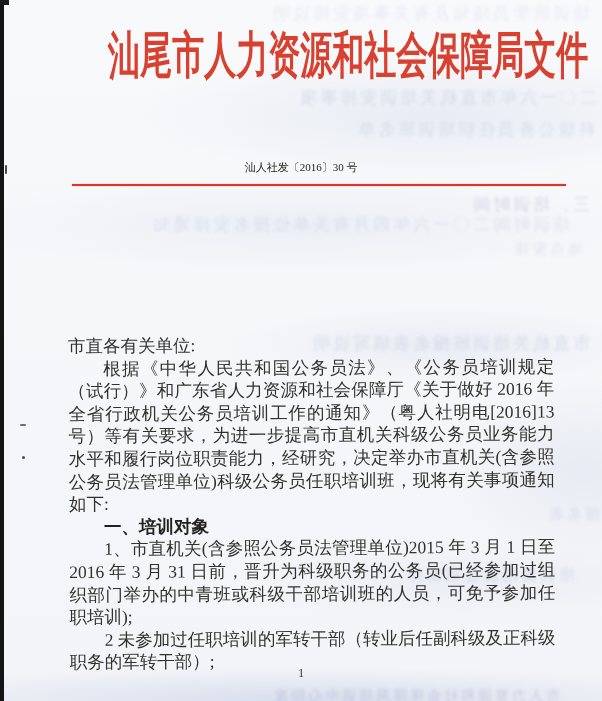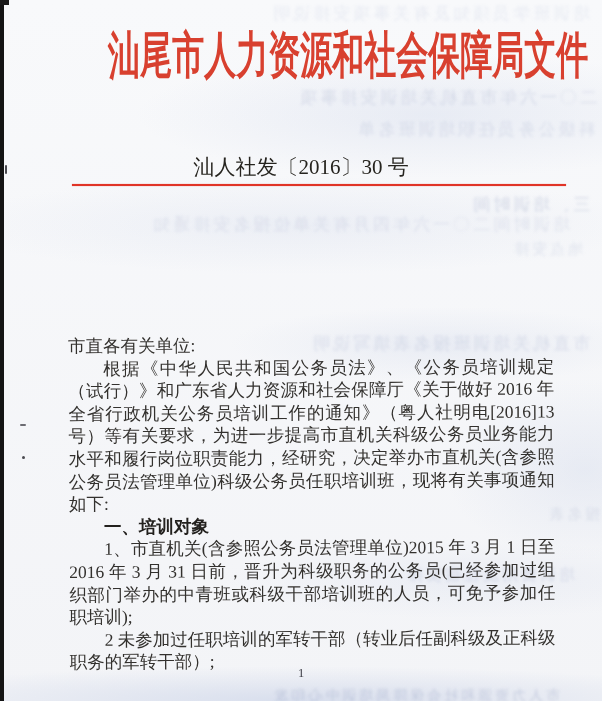"汕人社发〔2016〕30 号" .doc-number { font-size: 21px -> 11px }
